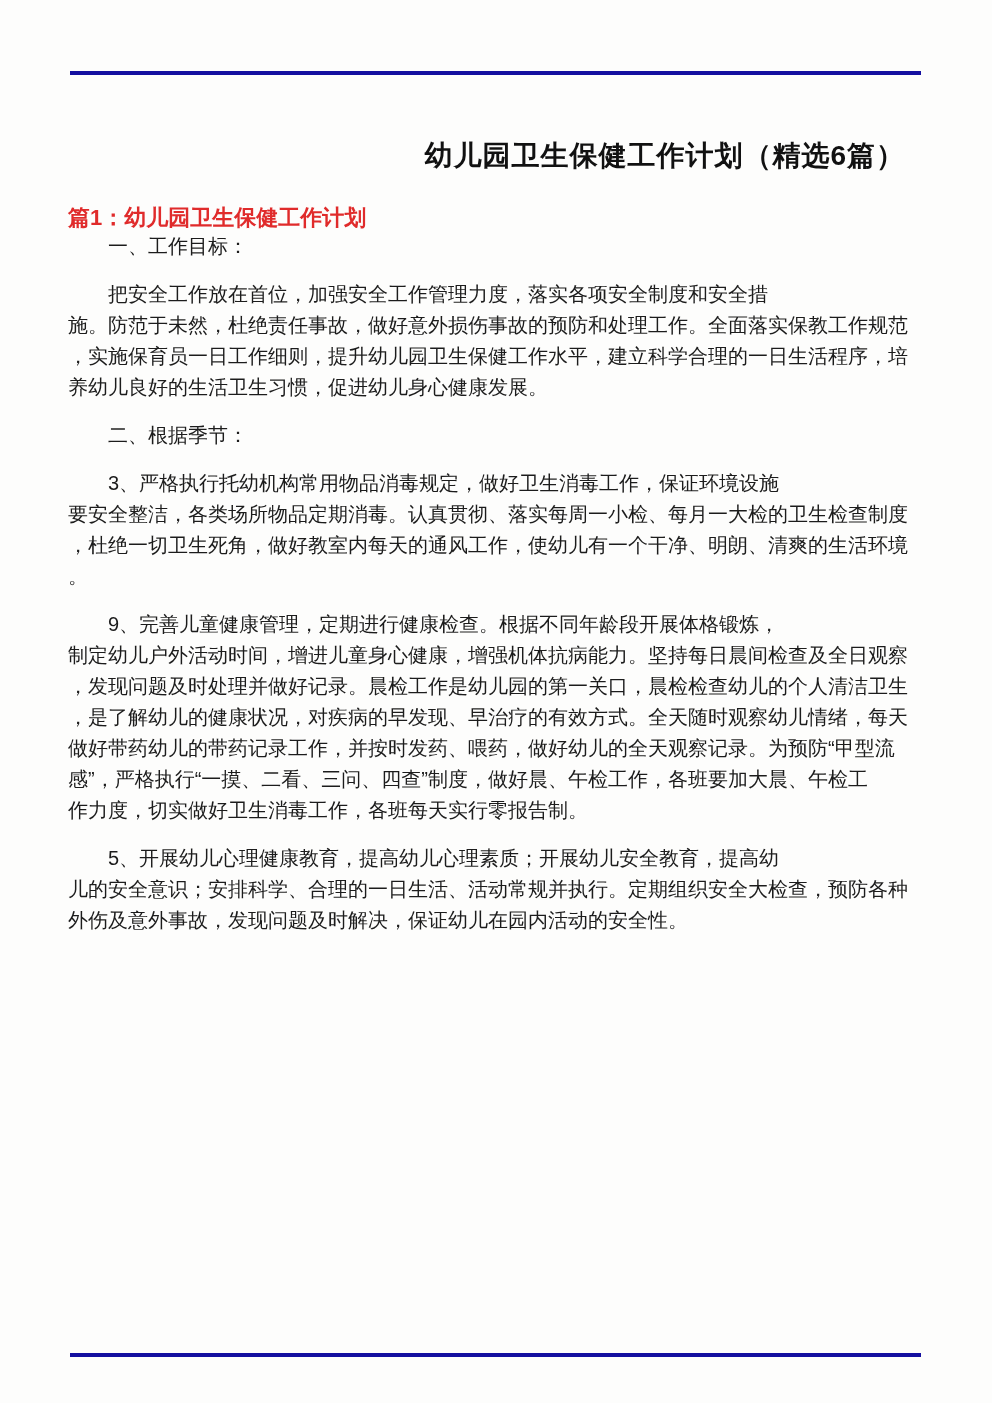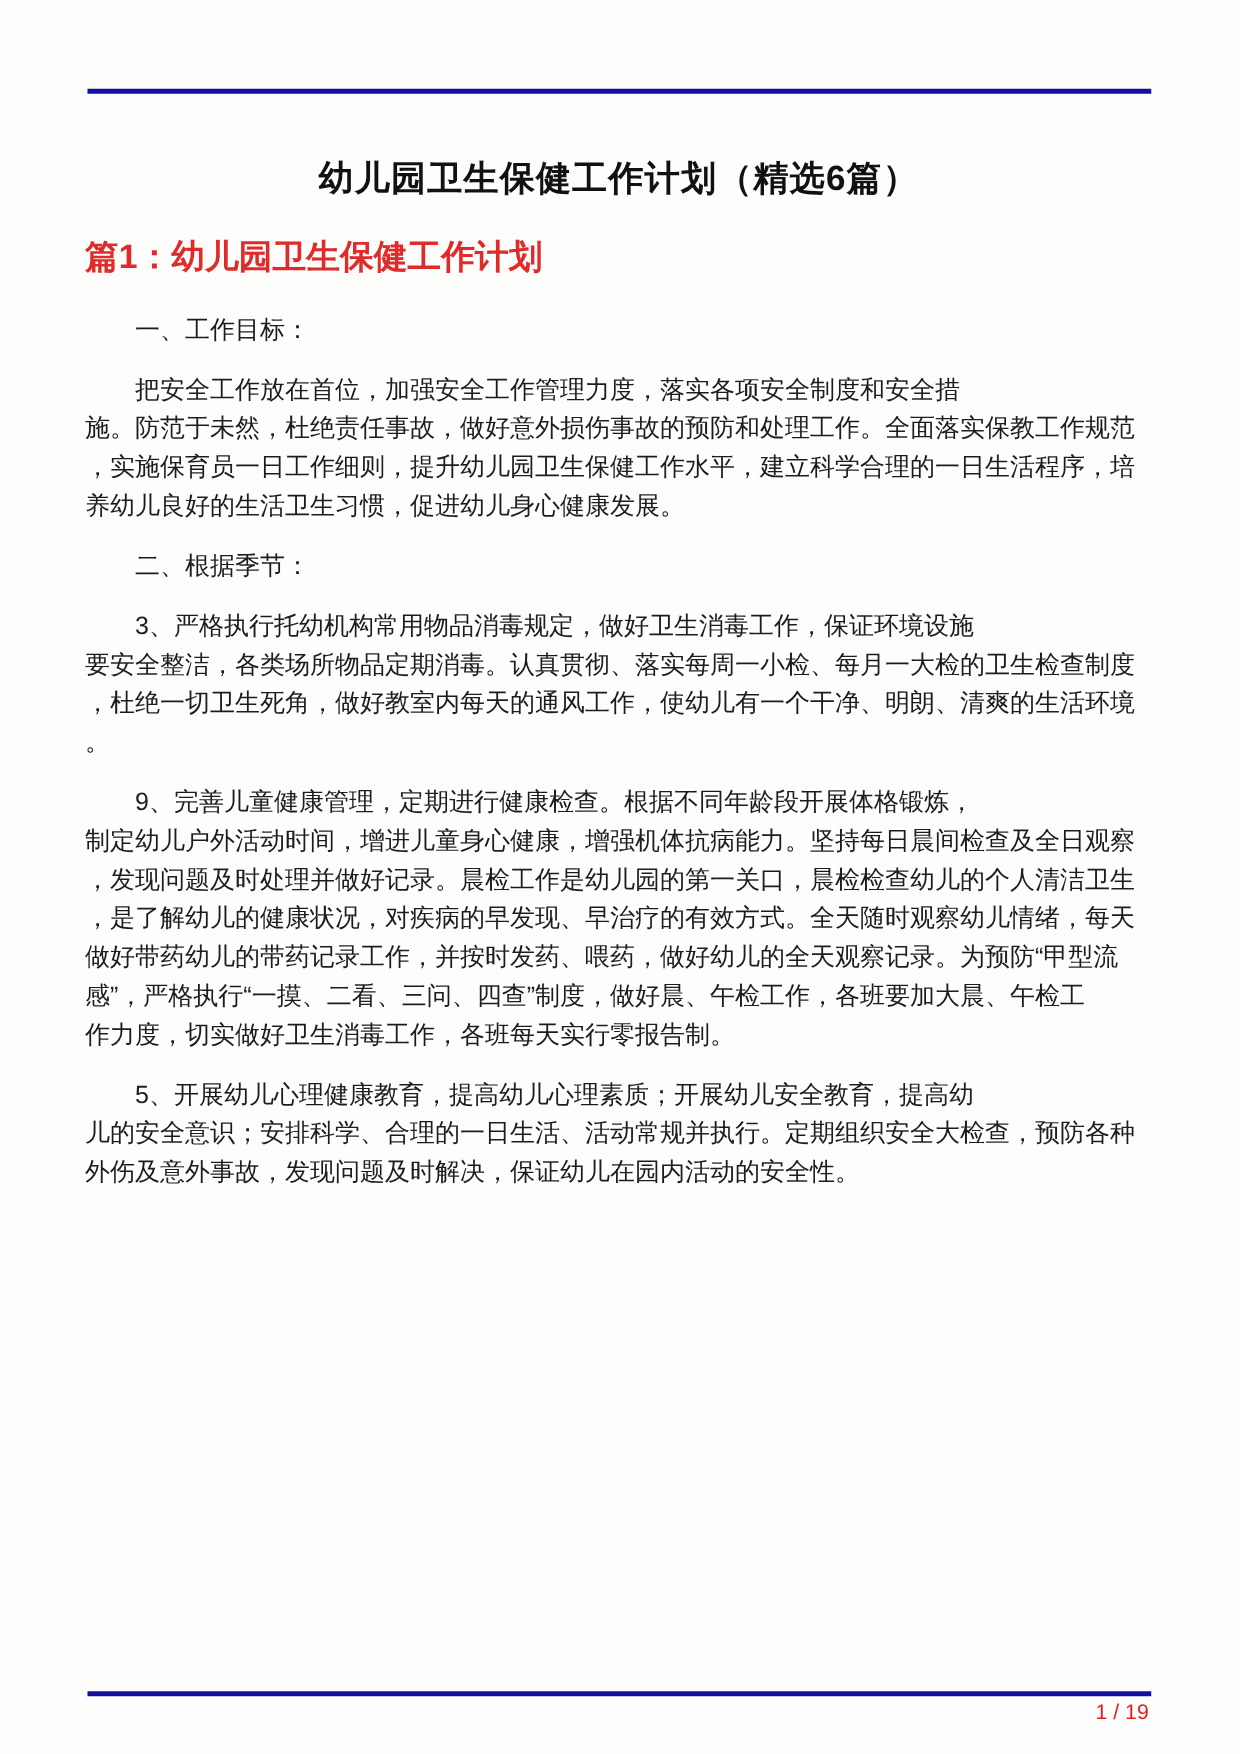"幼儿园卫生保健工作计划（精选6篇）" .doc-title { margin: 4px -> 17px; text-align: center -> right }
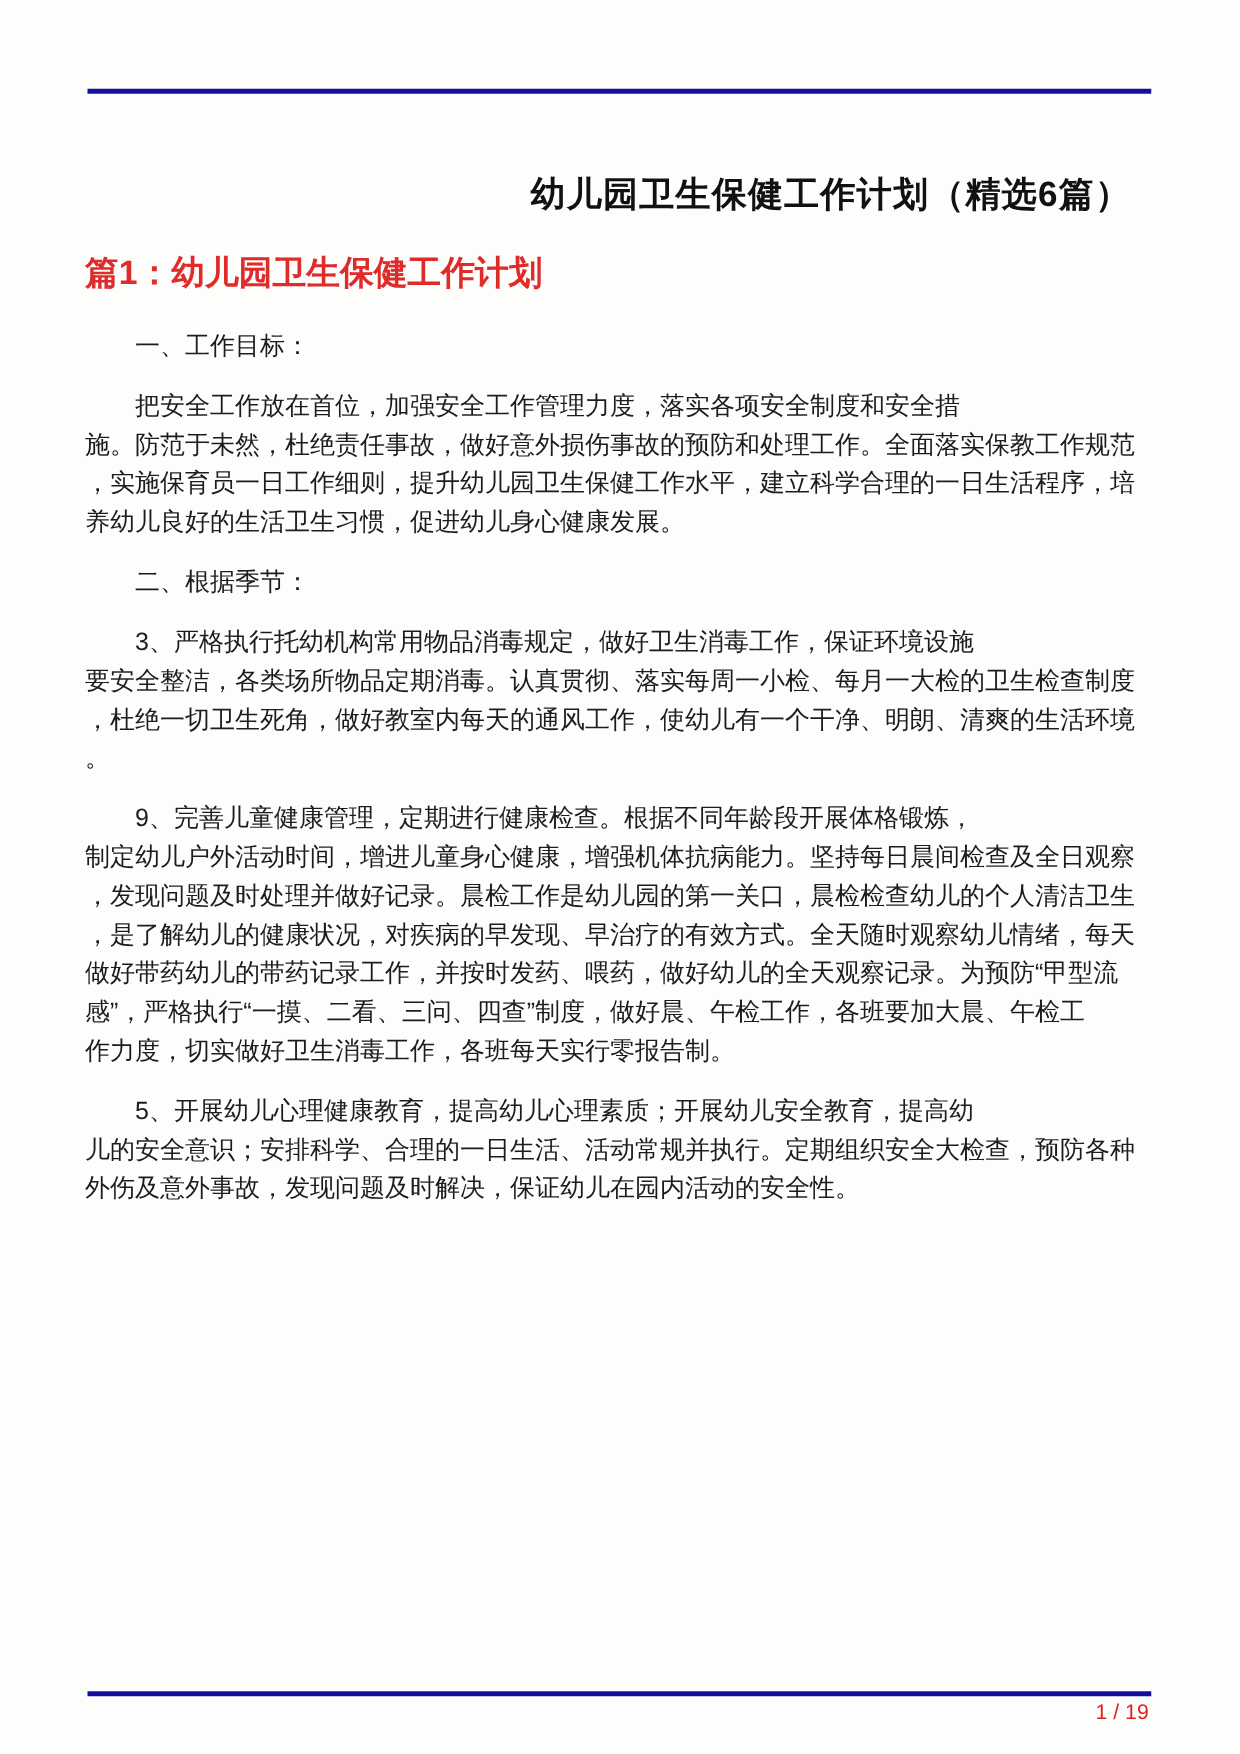"篇1：幼儿园卫生保健工作计划" .section-heading { font-size: 27px -> 22px }
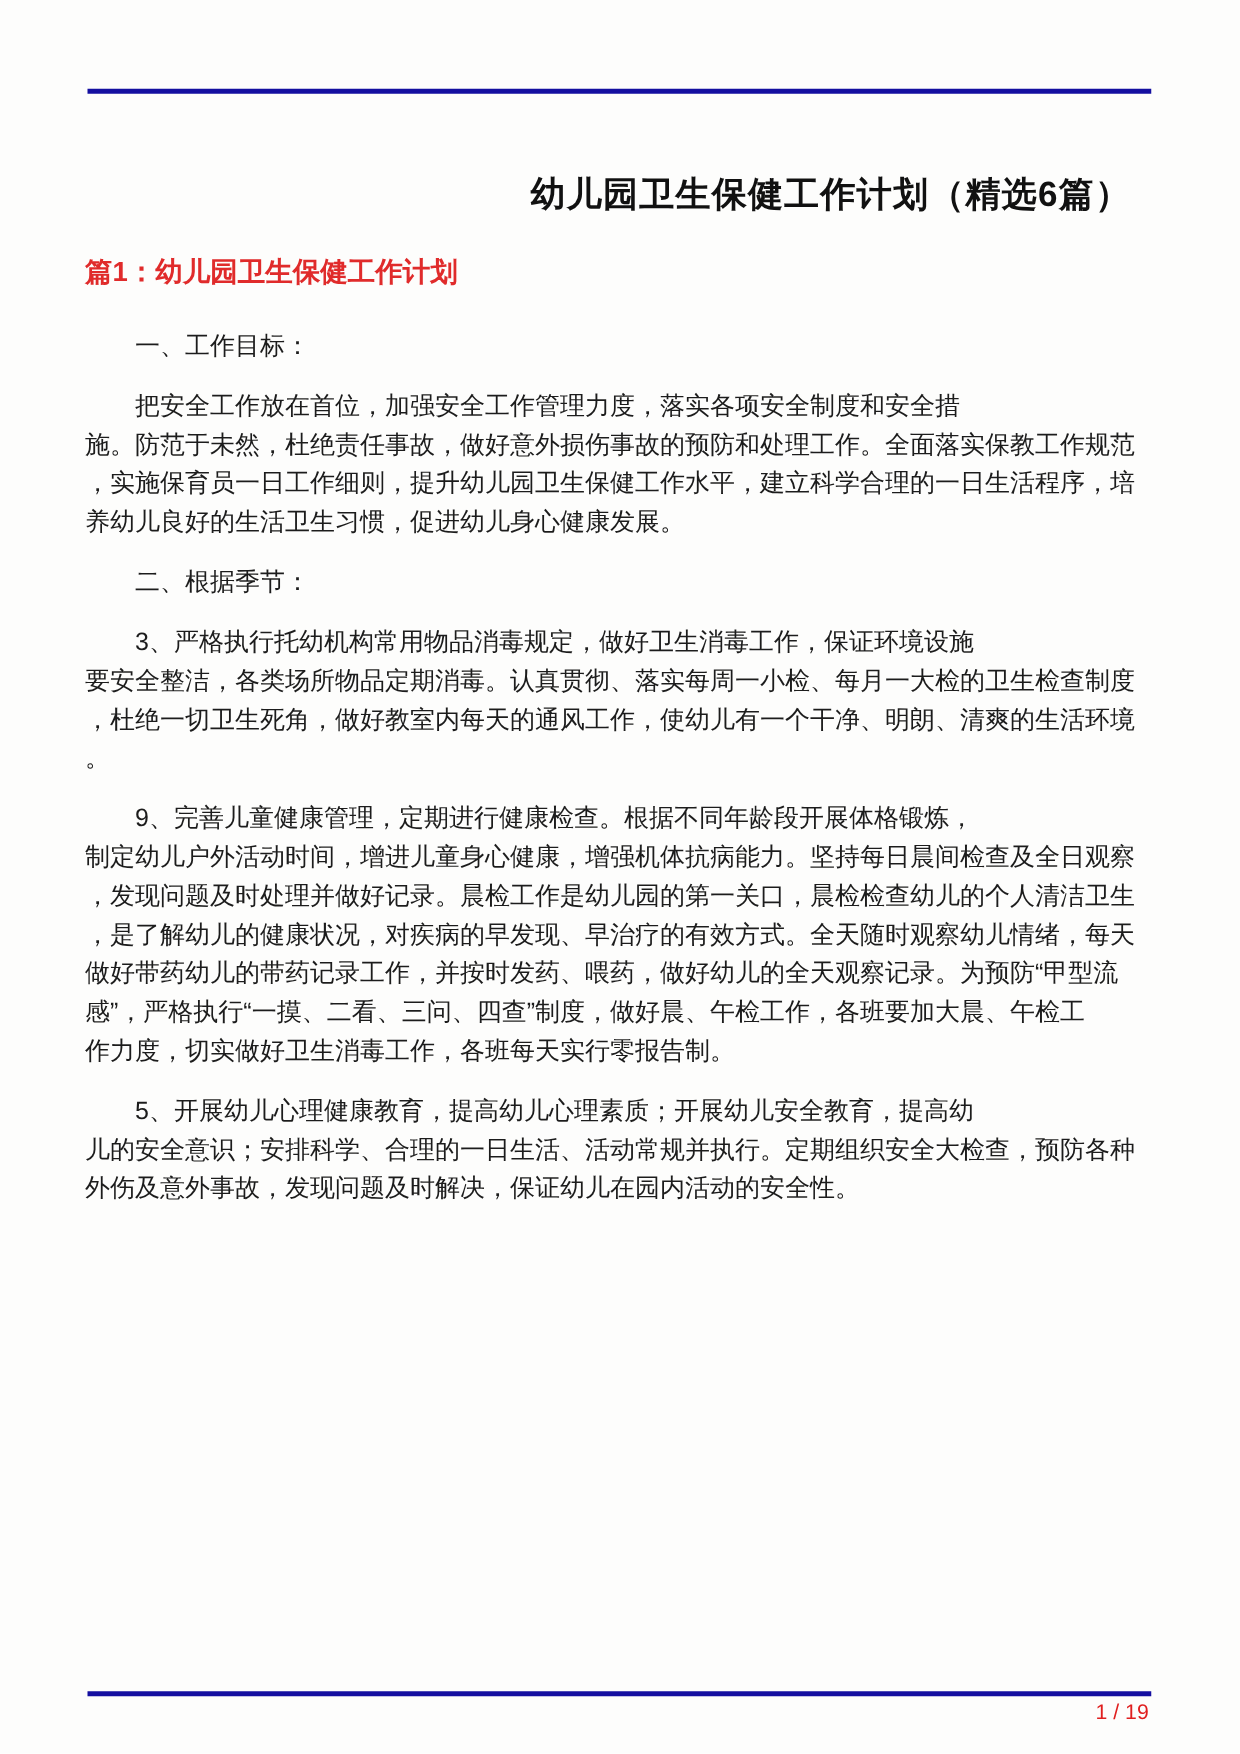"一、工作目标：" .body-text { margin-top: 31px -> none }
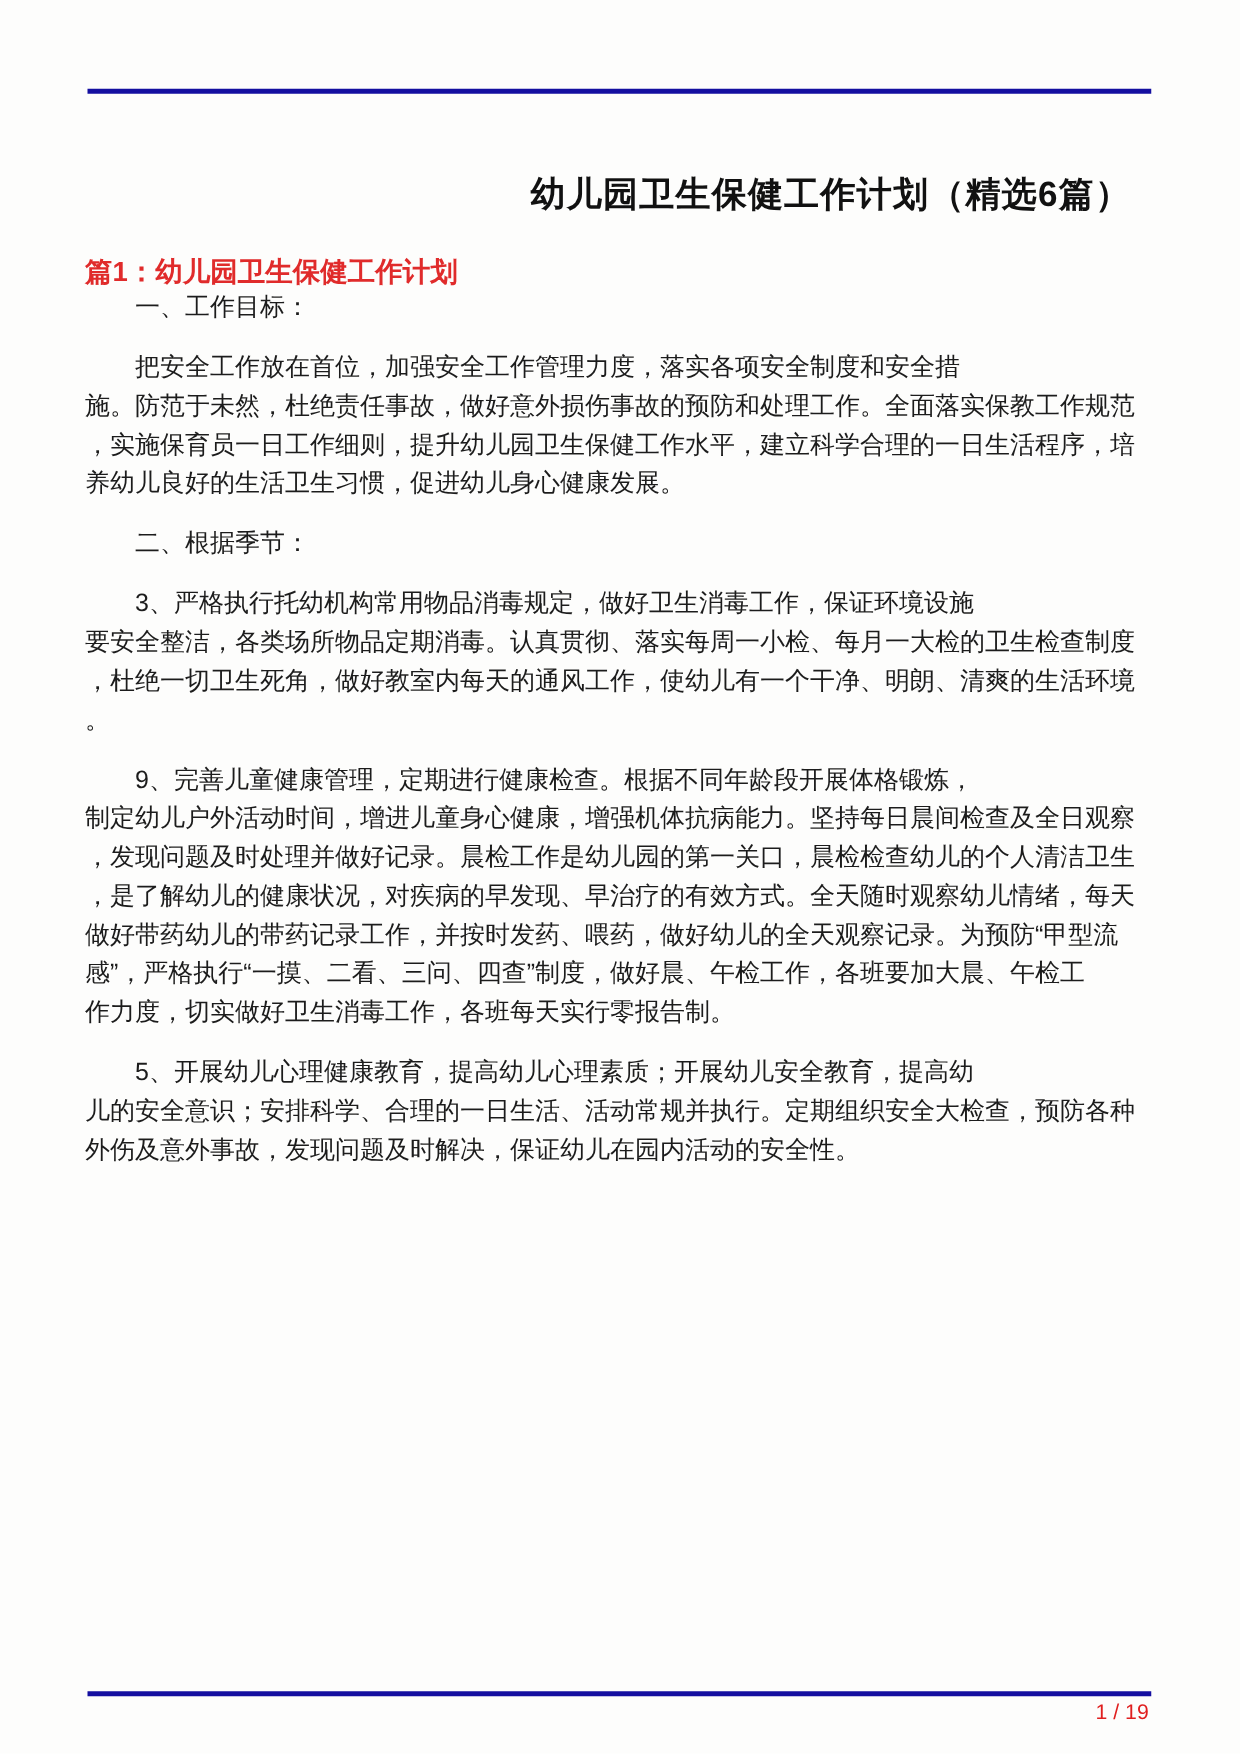"1 / 19" div.footer-pagenum { html: <div>1 / 19</div> -> none }
